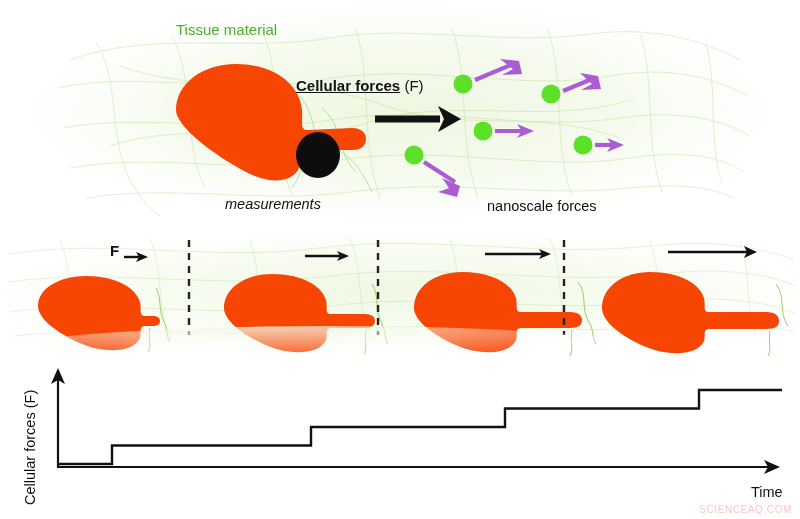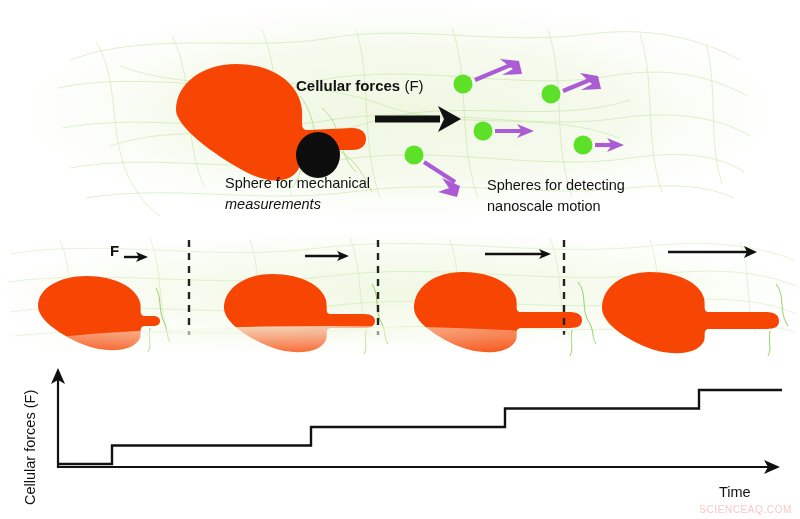"Tissue material" div.lbl { html: none -> <div>Tissue material</div> }
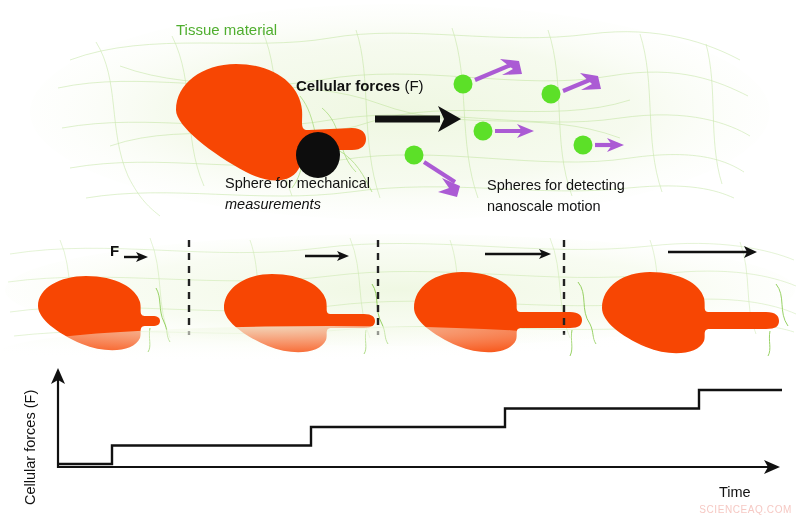"Cellular forces" span { text-decoration: none -> underline }
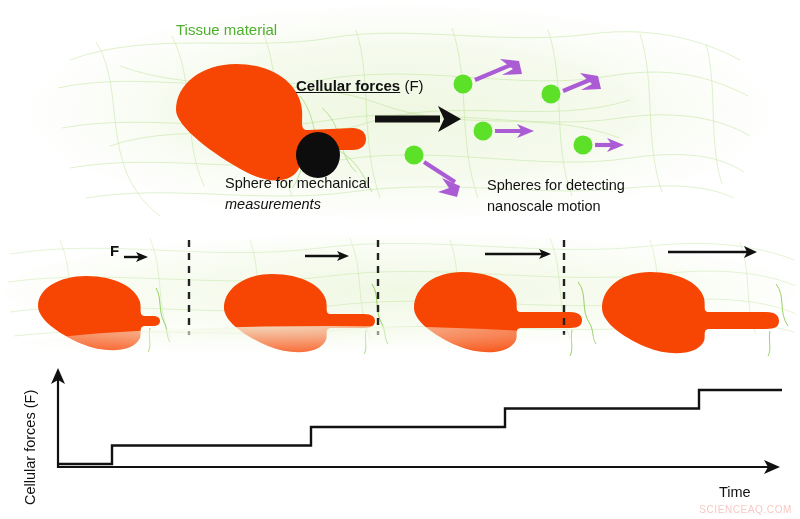"Sphere for mechanical" div.lbl { html: <div>Sphere for mechanical</div> -> none }
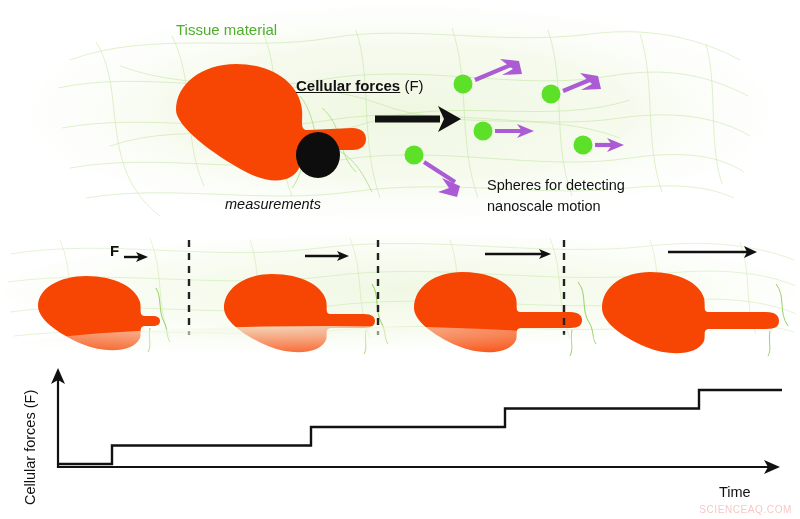"Spheres for detecting" div.lbl { html: <div>Spheres for detecting</div> -> none }
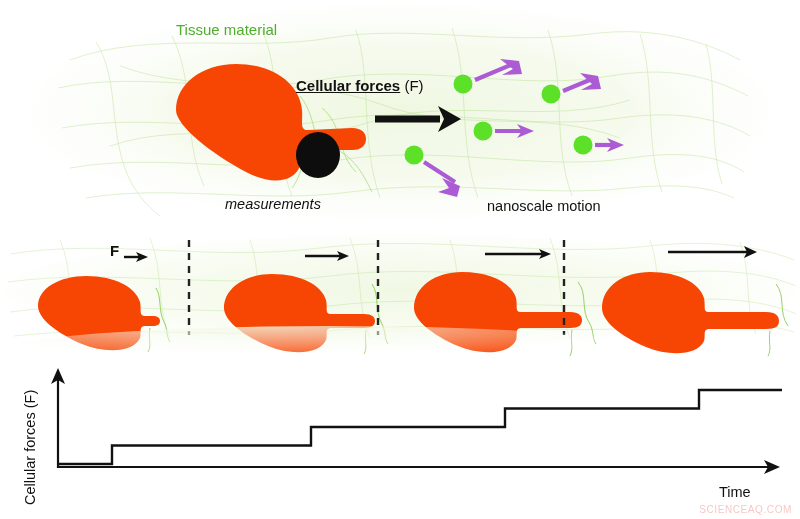"nanoscale motion" div.lbl { text: motion -> forces }
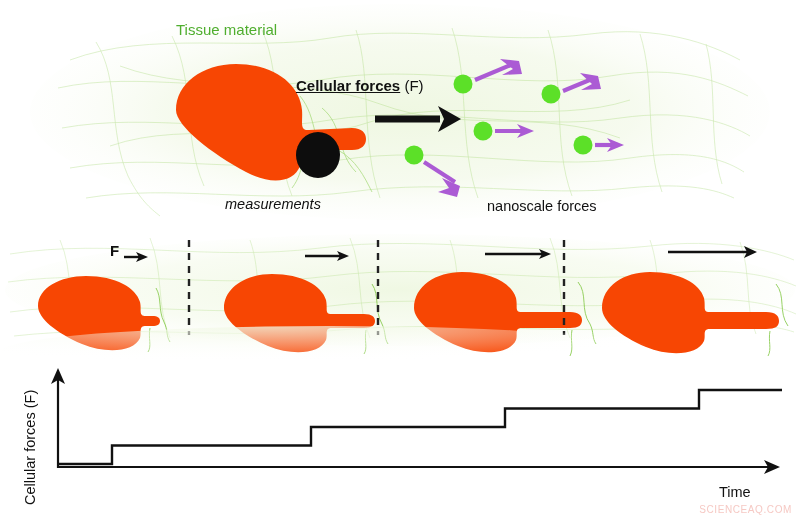"Time" .xlabel { margin-left: none -> 32px }
